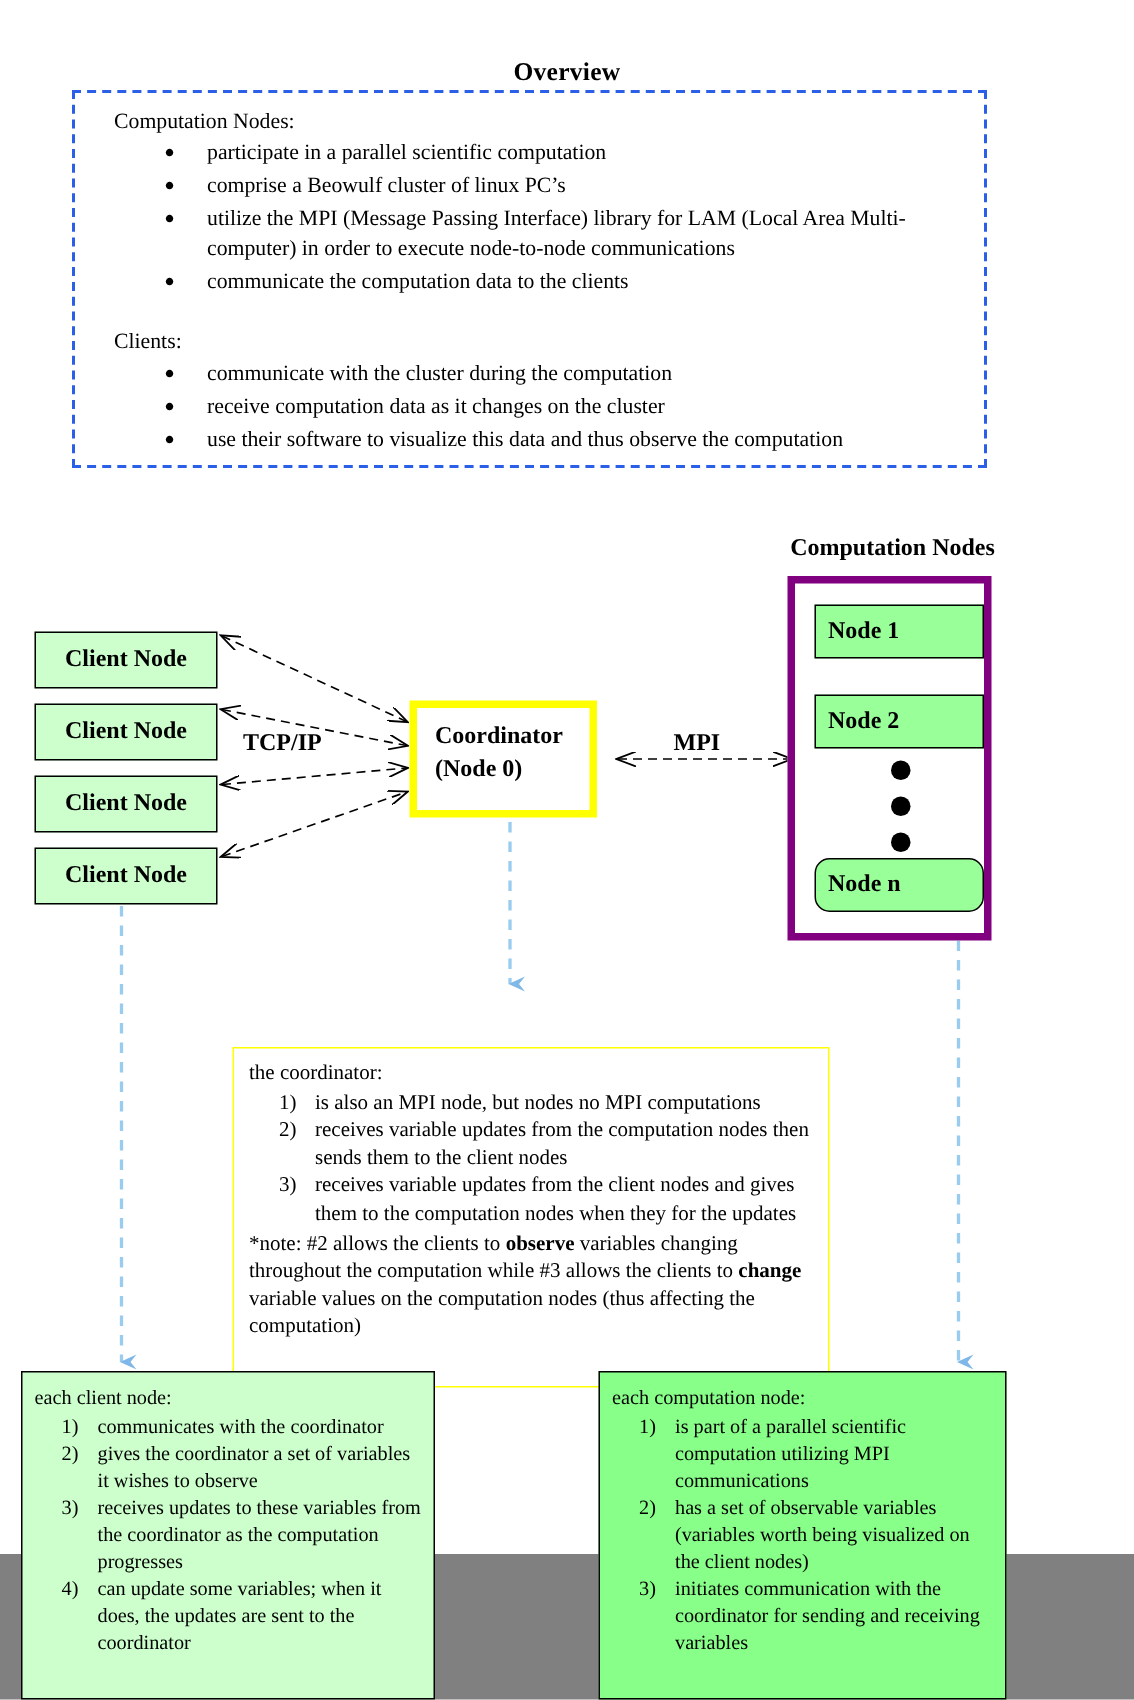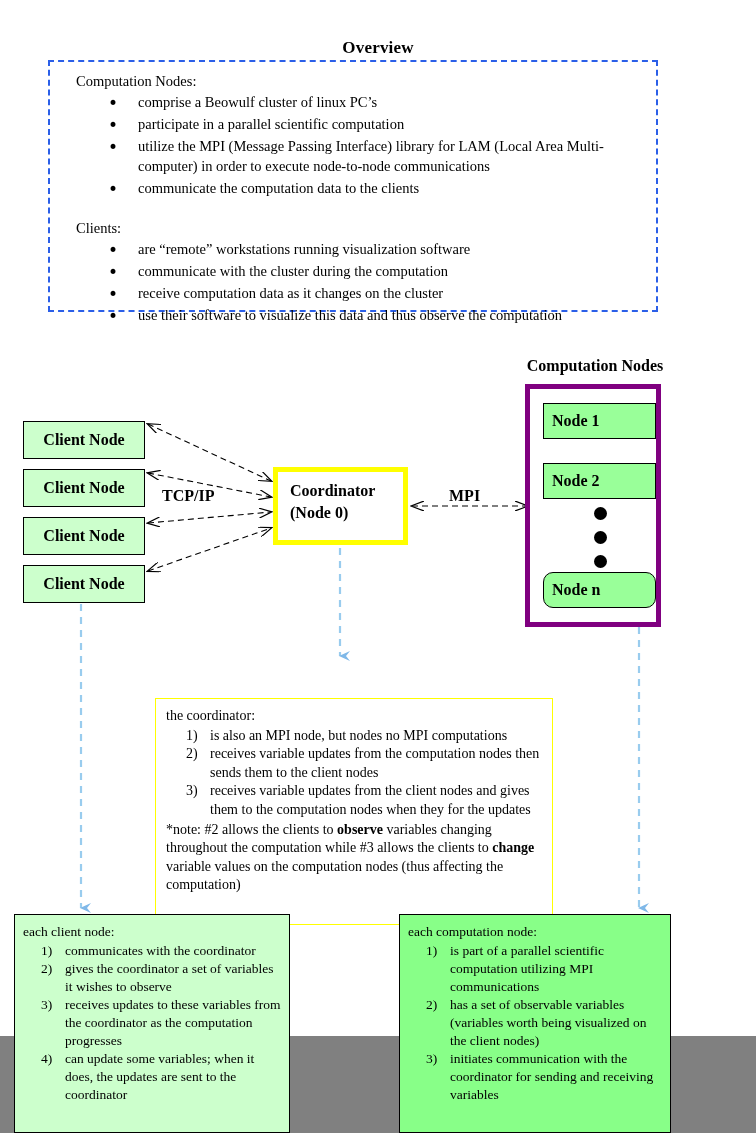"comprise a Beowulf cluster of" li { order: before "participate in a parallel scientific" -> after "participate in a parallel scientific" }
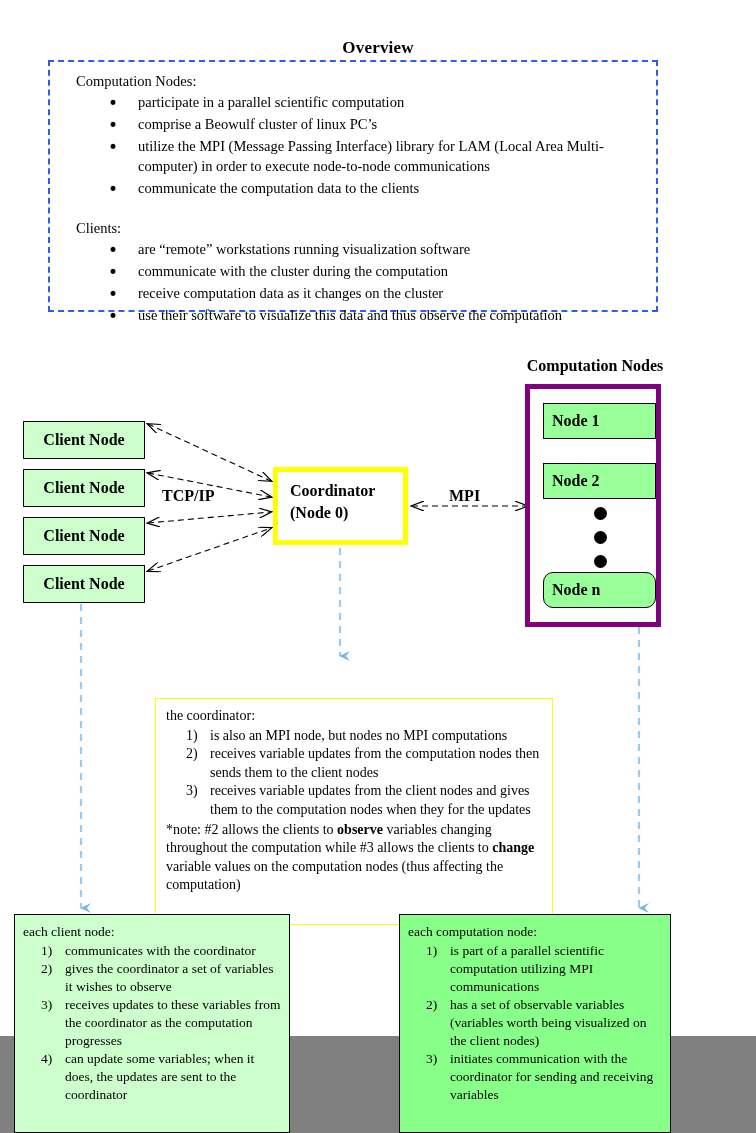"are “remote” workstations running" li { html: <li>are “remote” workstations running visualization software</li> -> none }
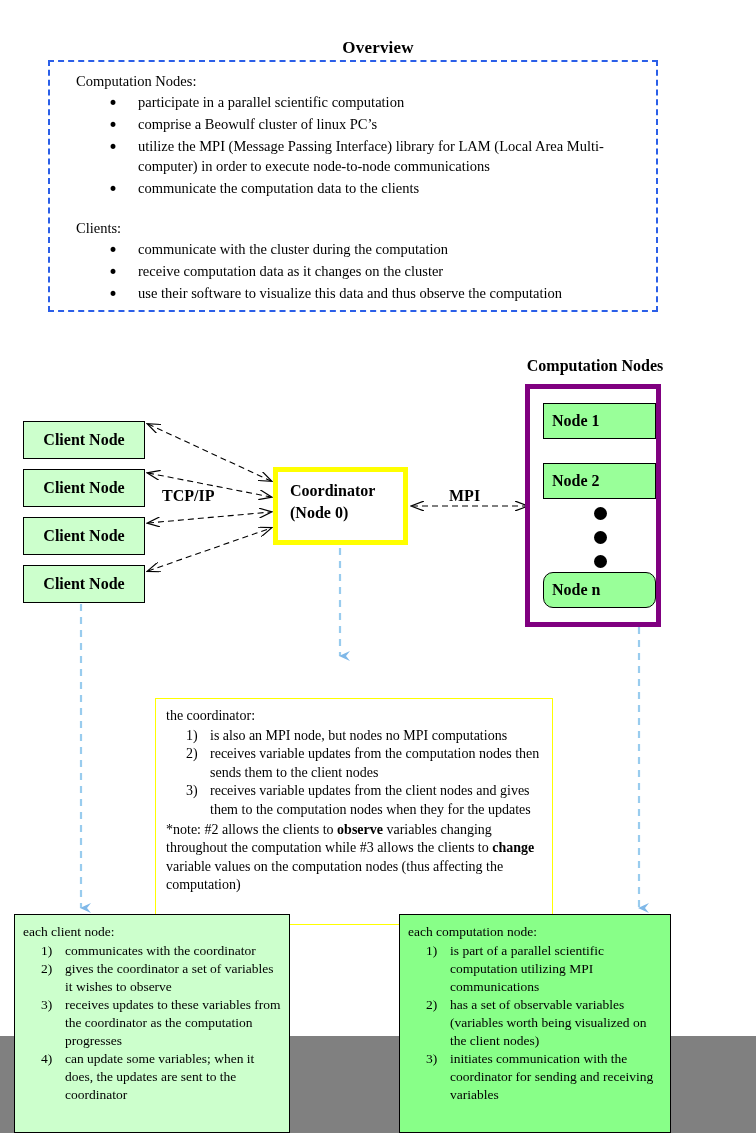"Coordinator" #coordinator-box { width: 135px -> 125px }
